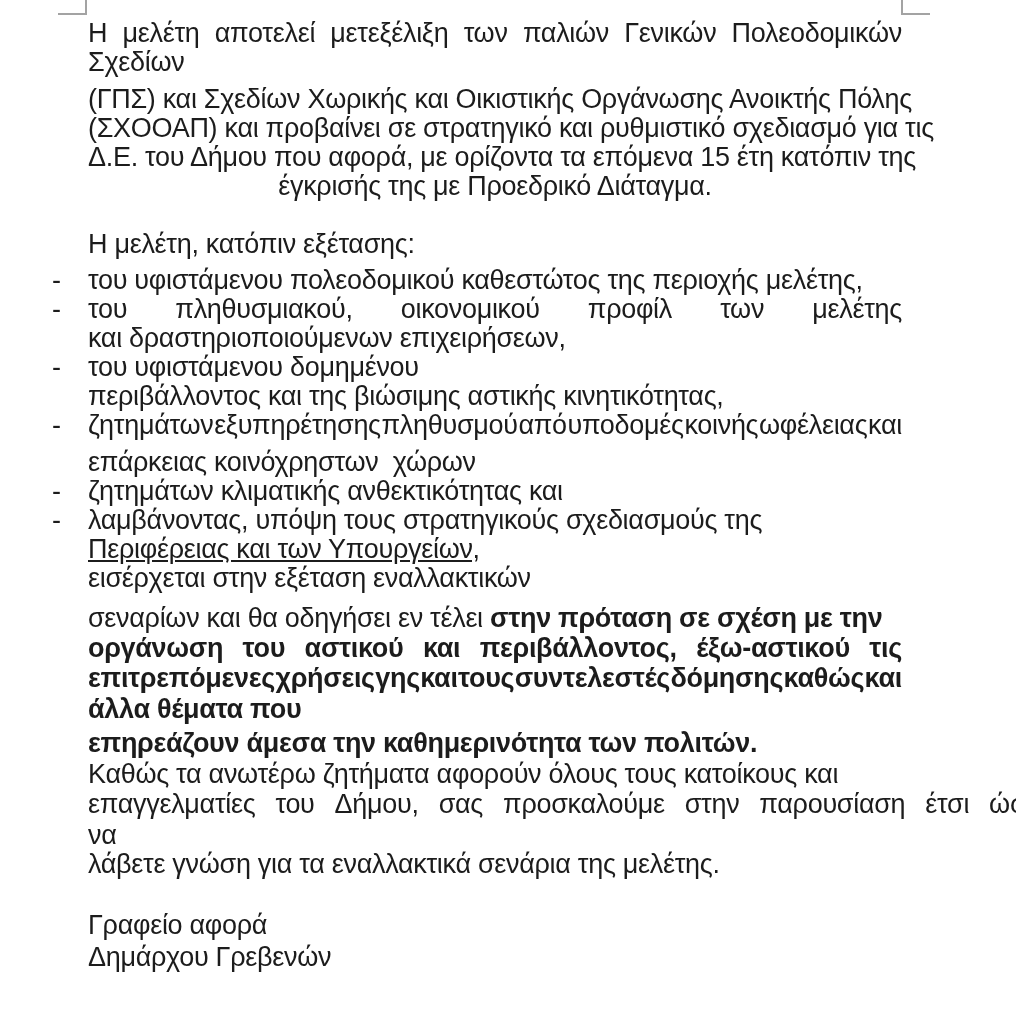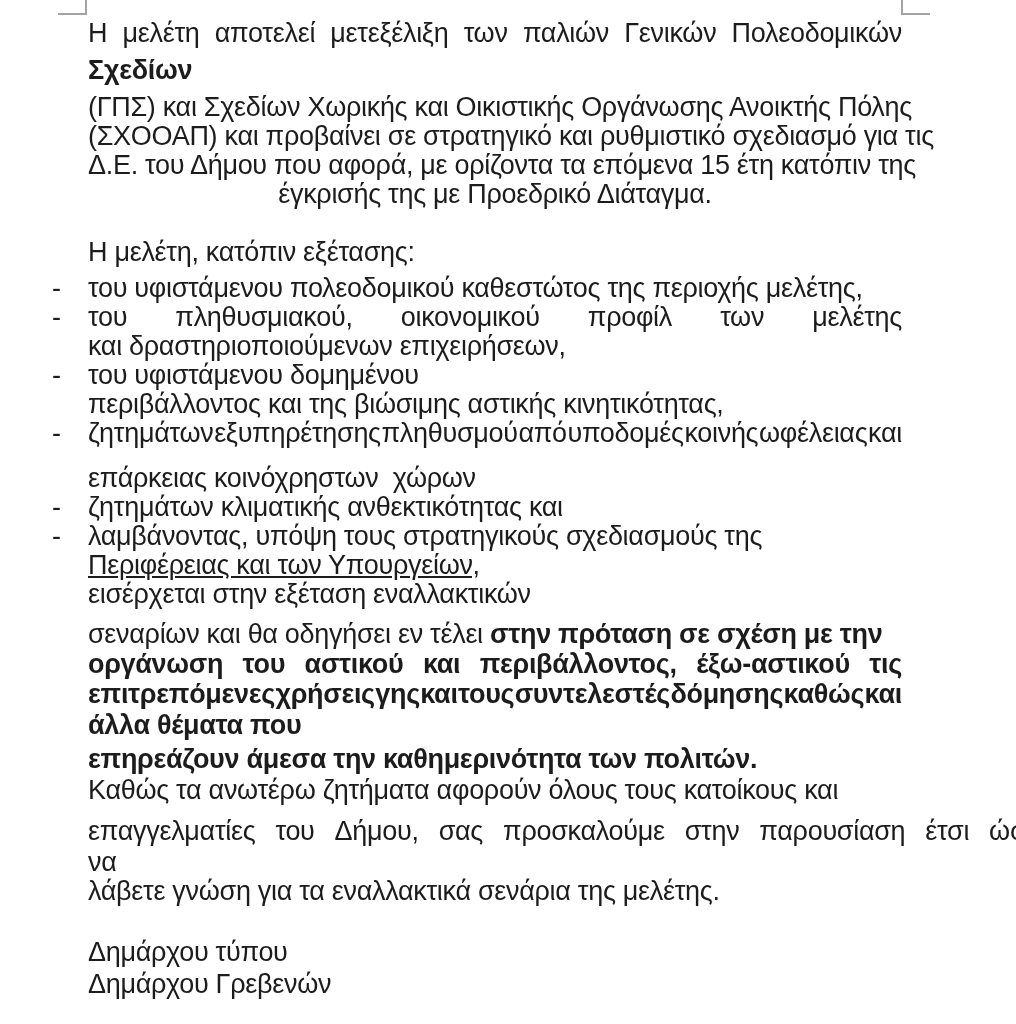"Σχεδίων" div.line { font-weight: bold -> none; margin-top: 8px -> 0px }
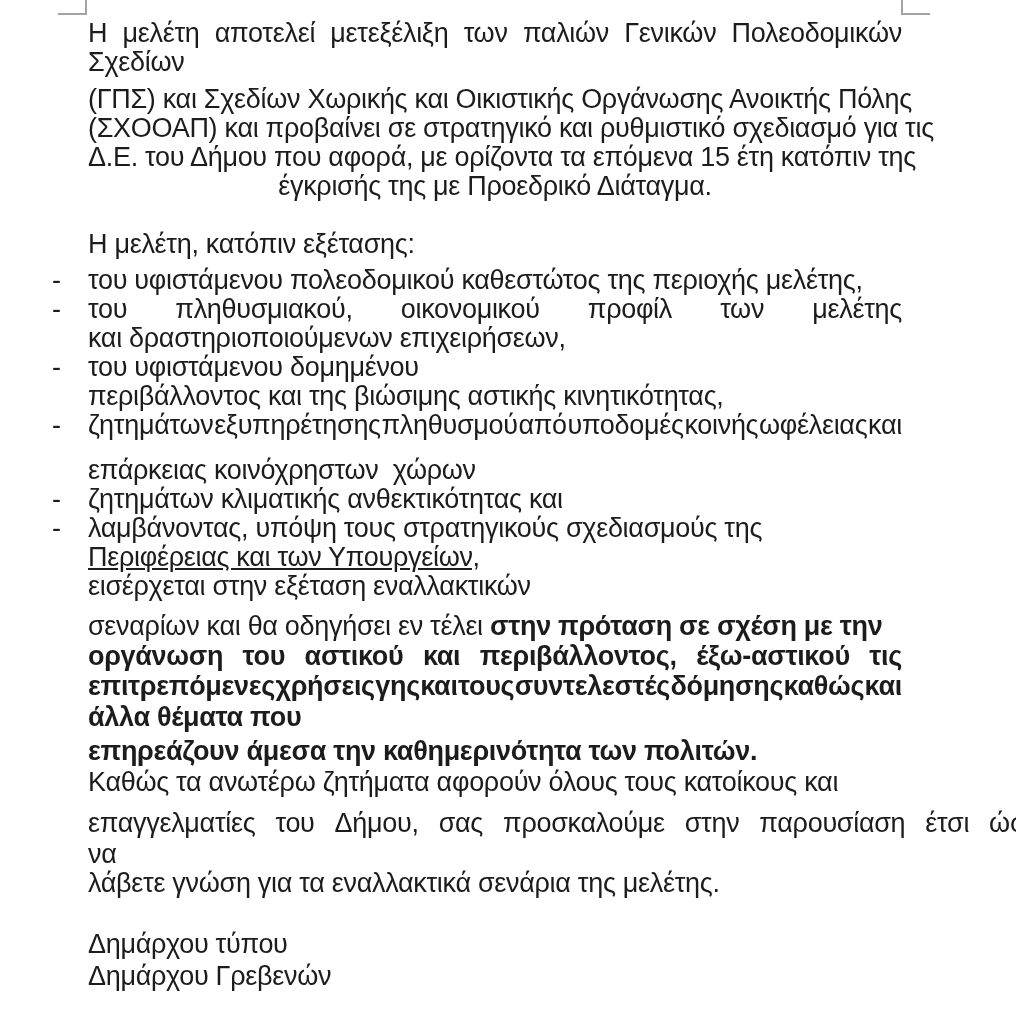"επάρκειας κοινόχρηστων χώρων" div.line { margin-top: 16px -> 8px }
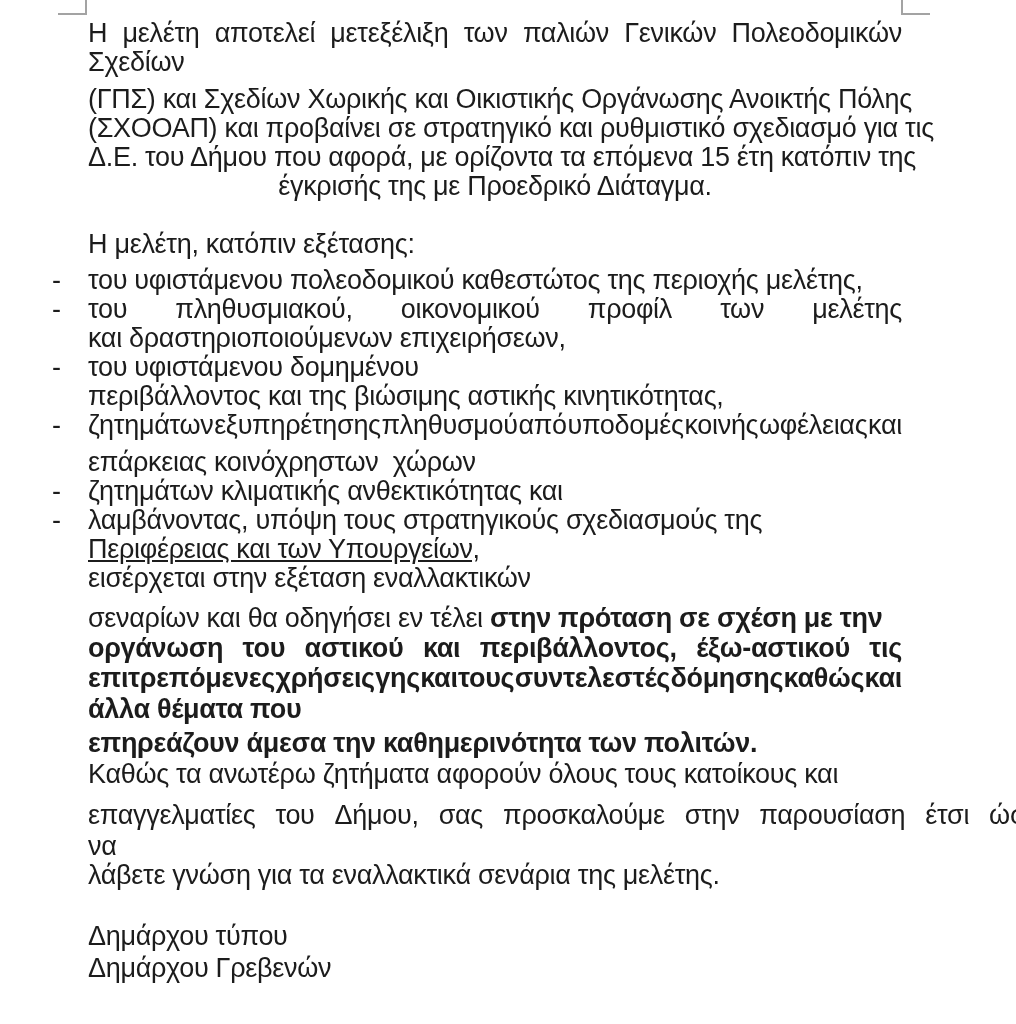"επαγγελματίες" div.line { margin-top: 12px -> 1px }
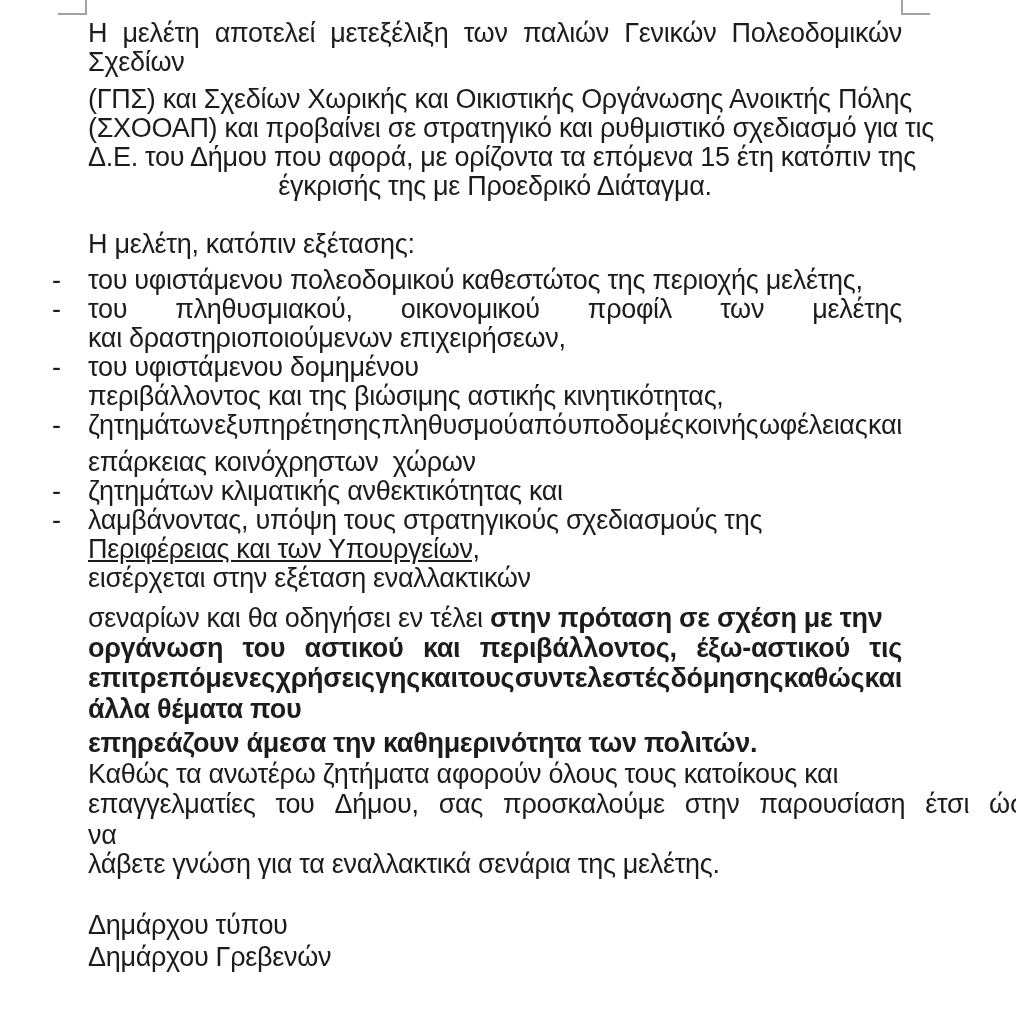"Δημάρχου τύπου" span { text: Δημάρχου τύπου -> Γραφείο αφορά }
